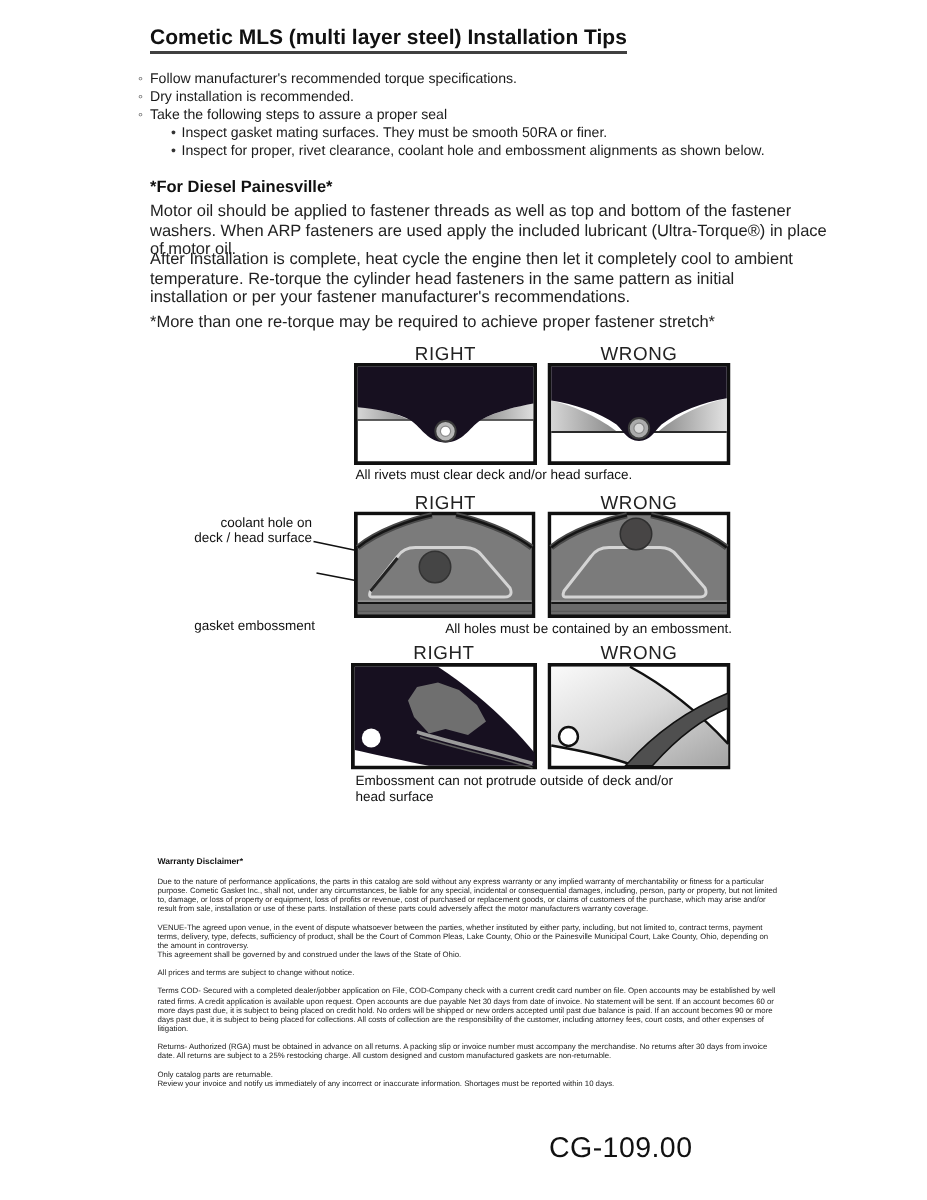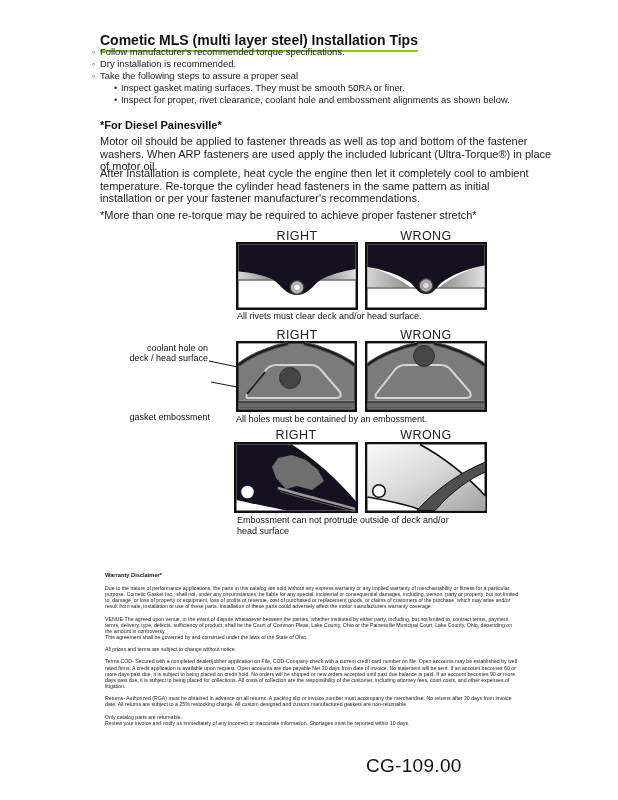"Cometic MLS (multi layer steel)" .title { border-bottom: 2px solid #84cc16 -> 2px solid #404040; top: 32px -> 16px }
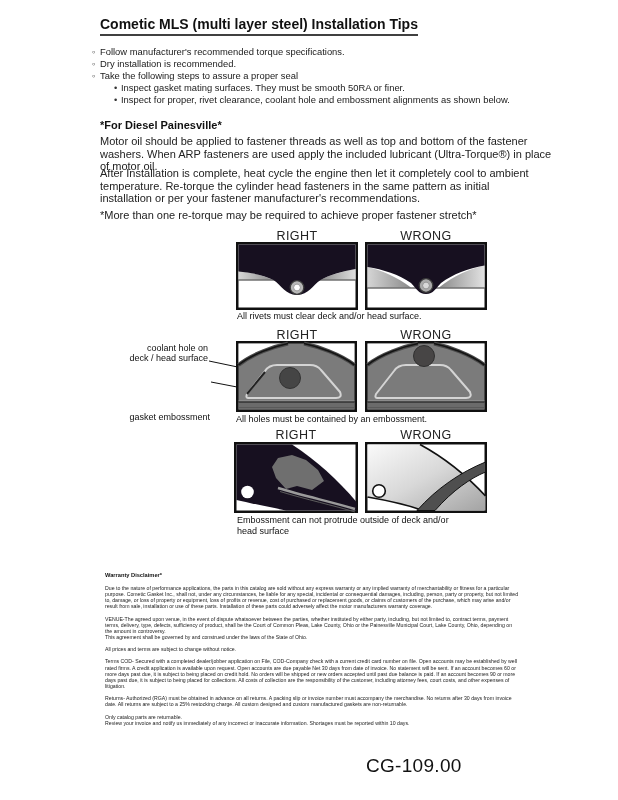"All holes must be contained" div.abs { text-align: left -> right }
